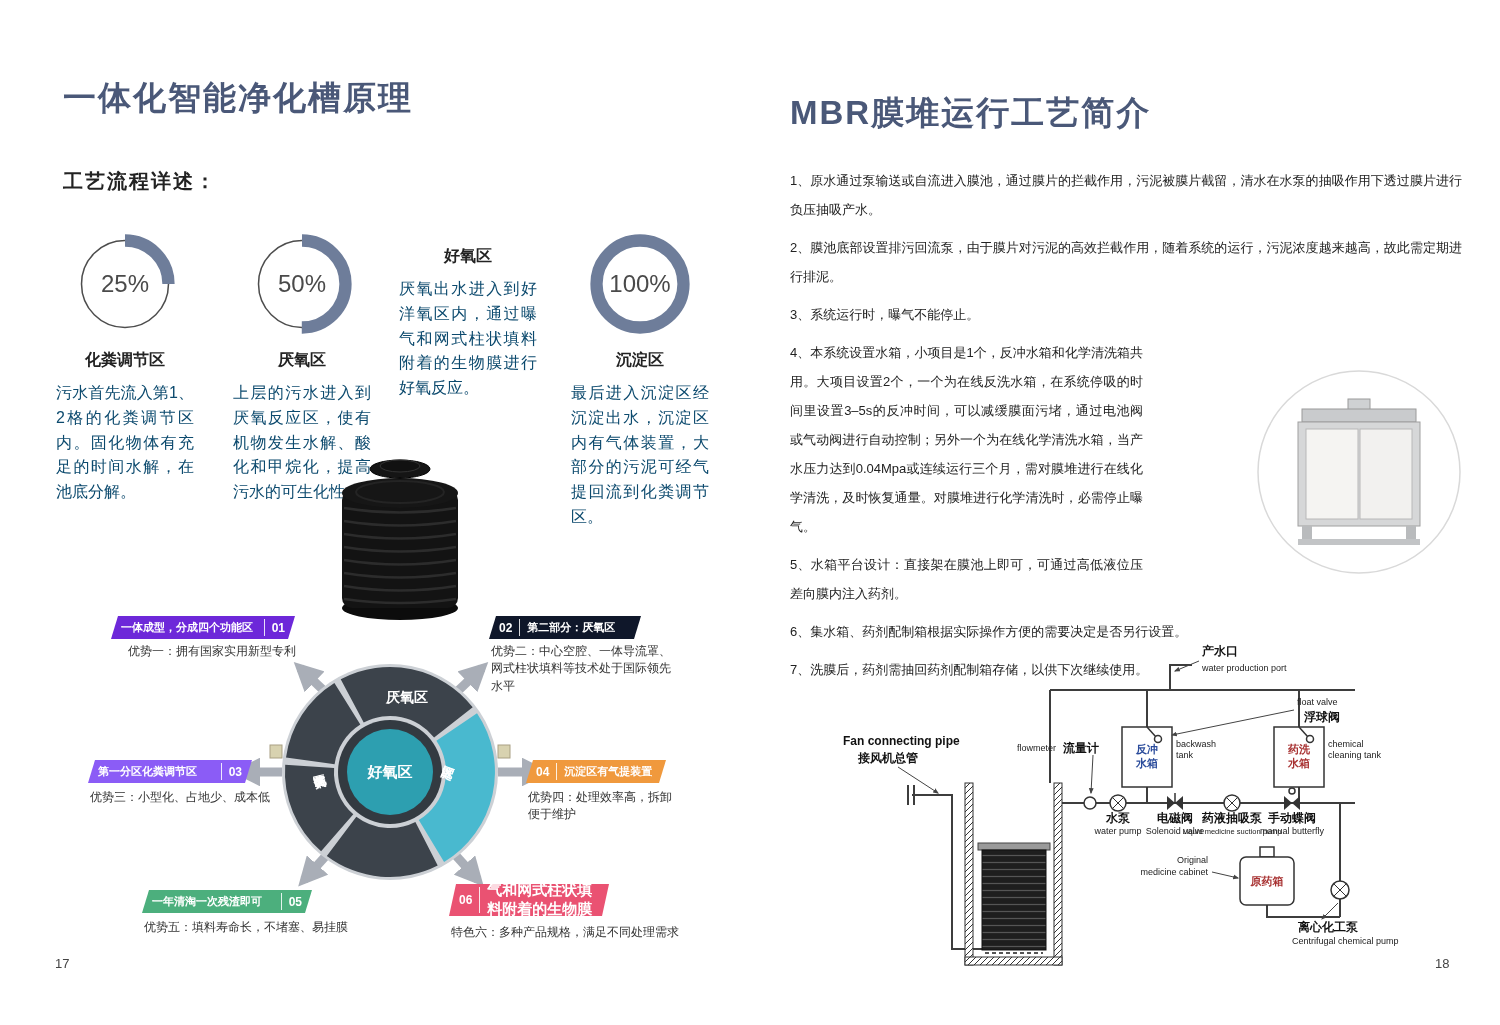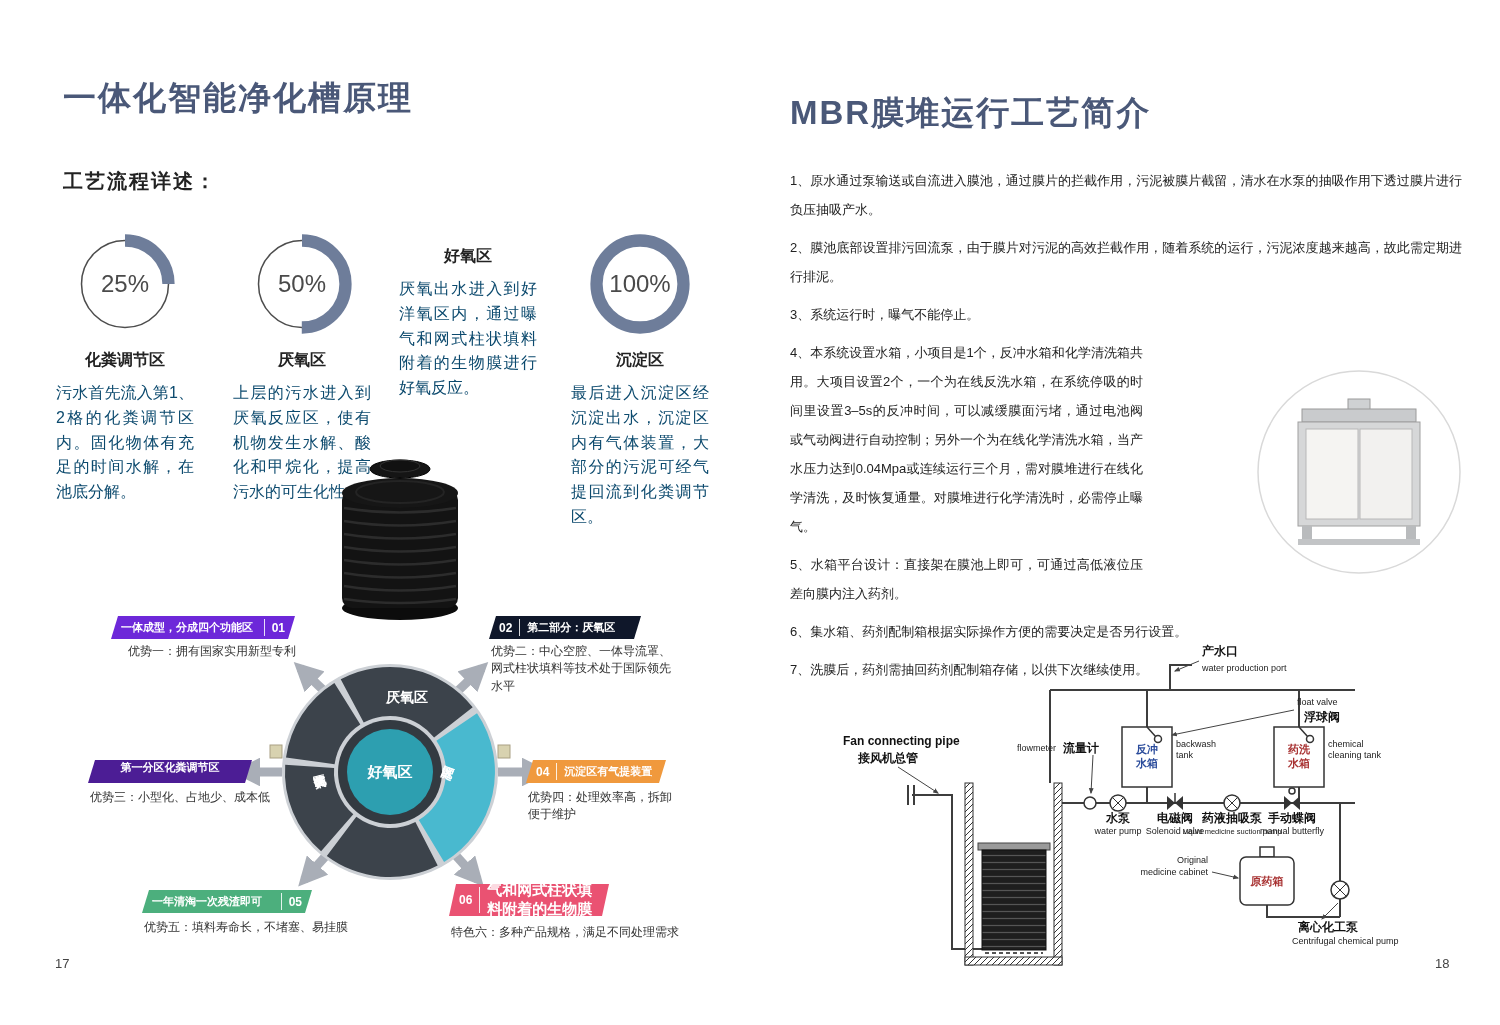"第一分区化粪调节区" div.banner { background: #4c1d95 -> #8b5cf6; flex-direction: column -> none }
